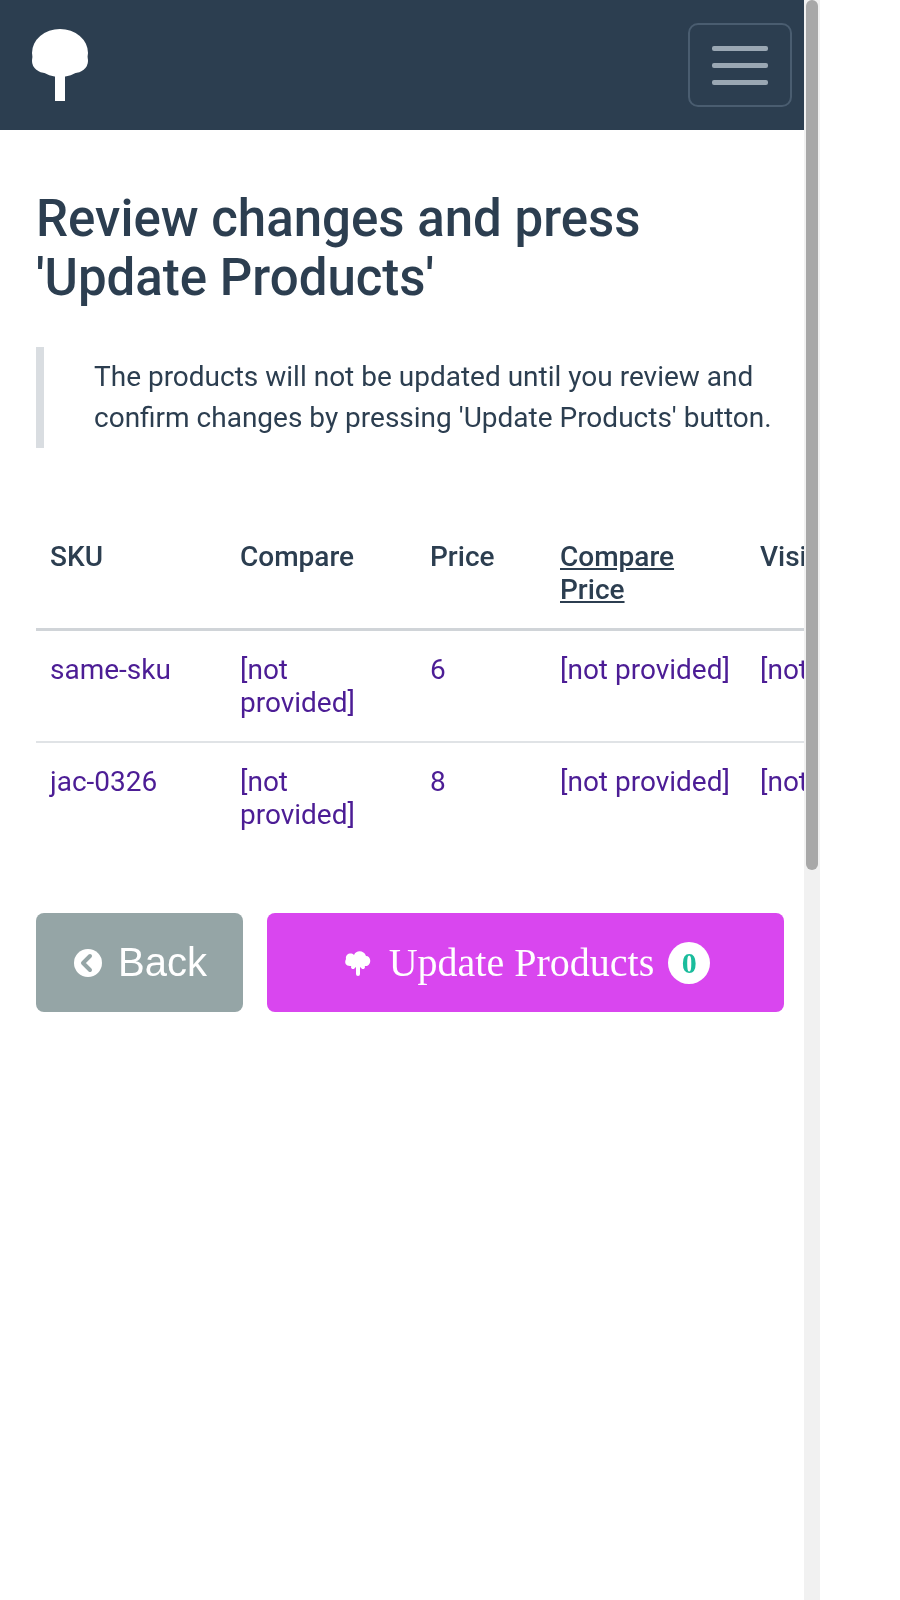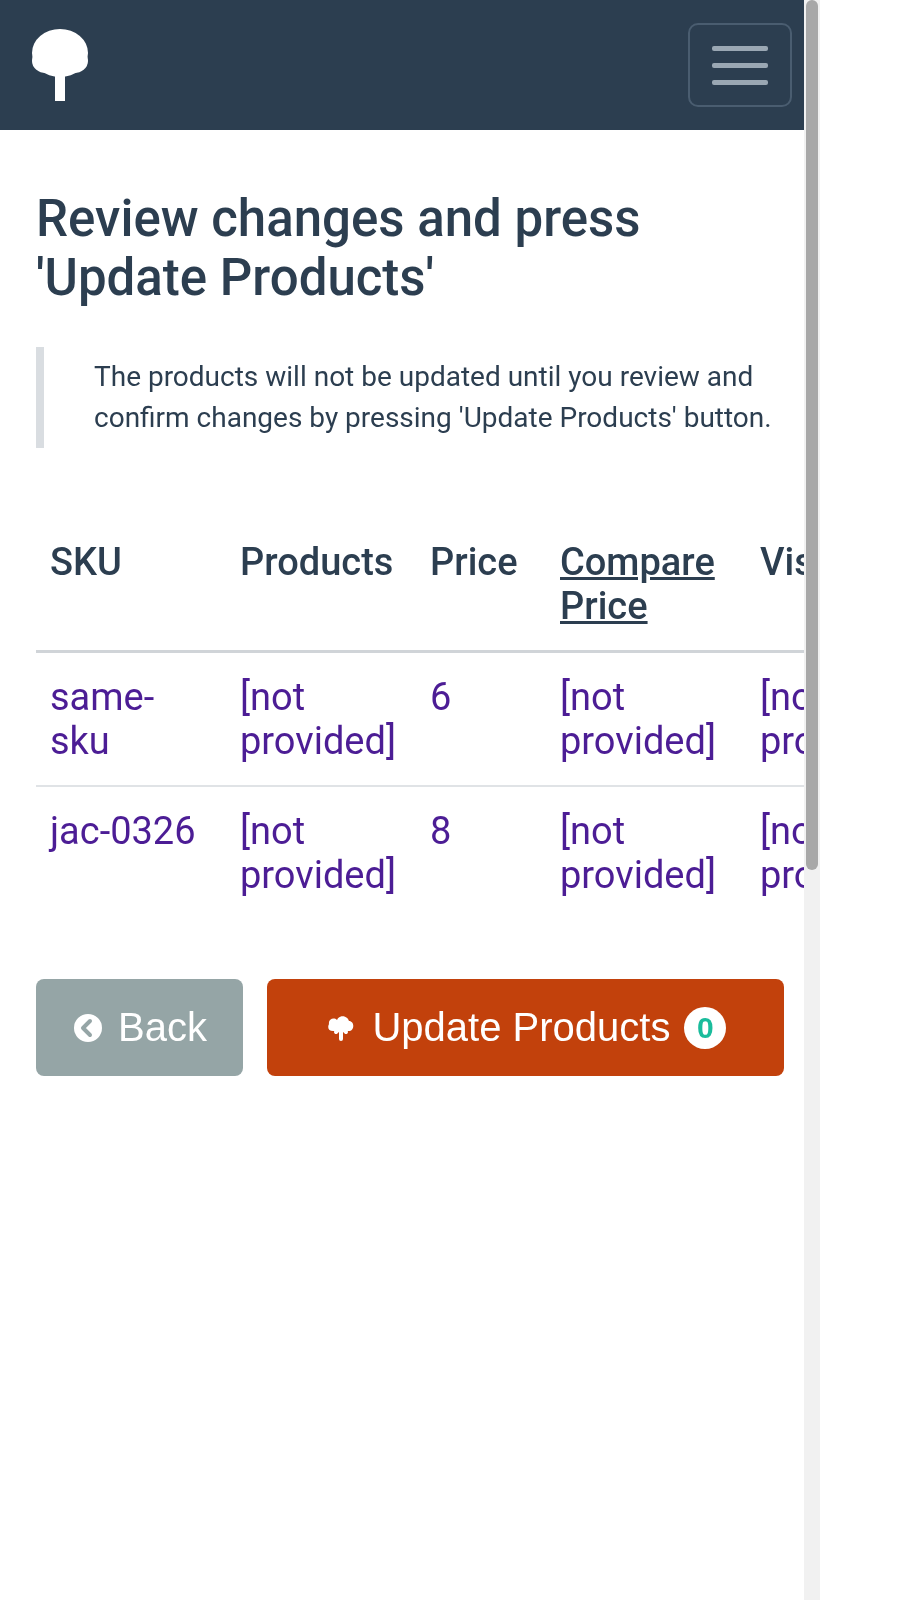"SKU" table { font-size: 38px -> 28px }
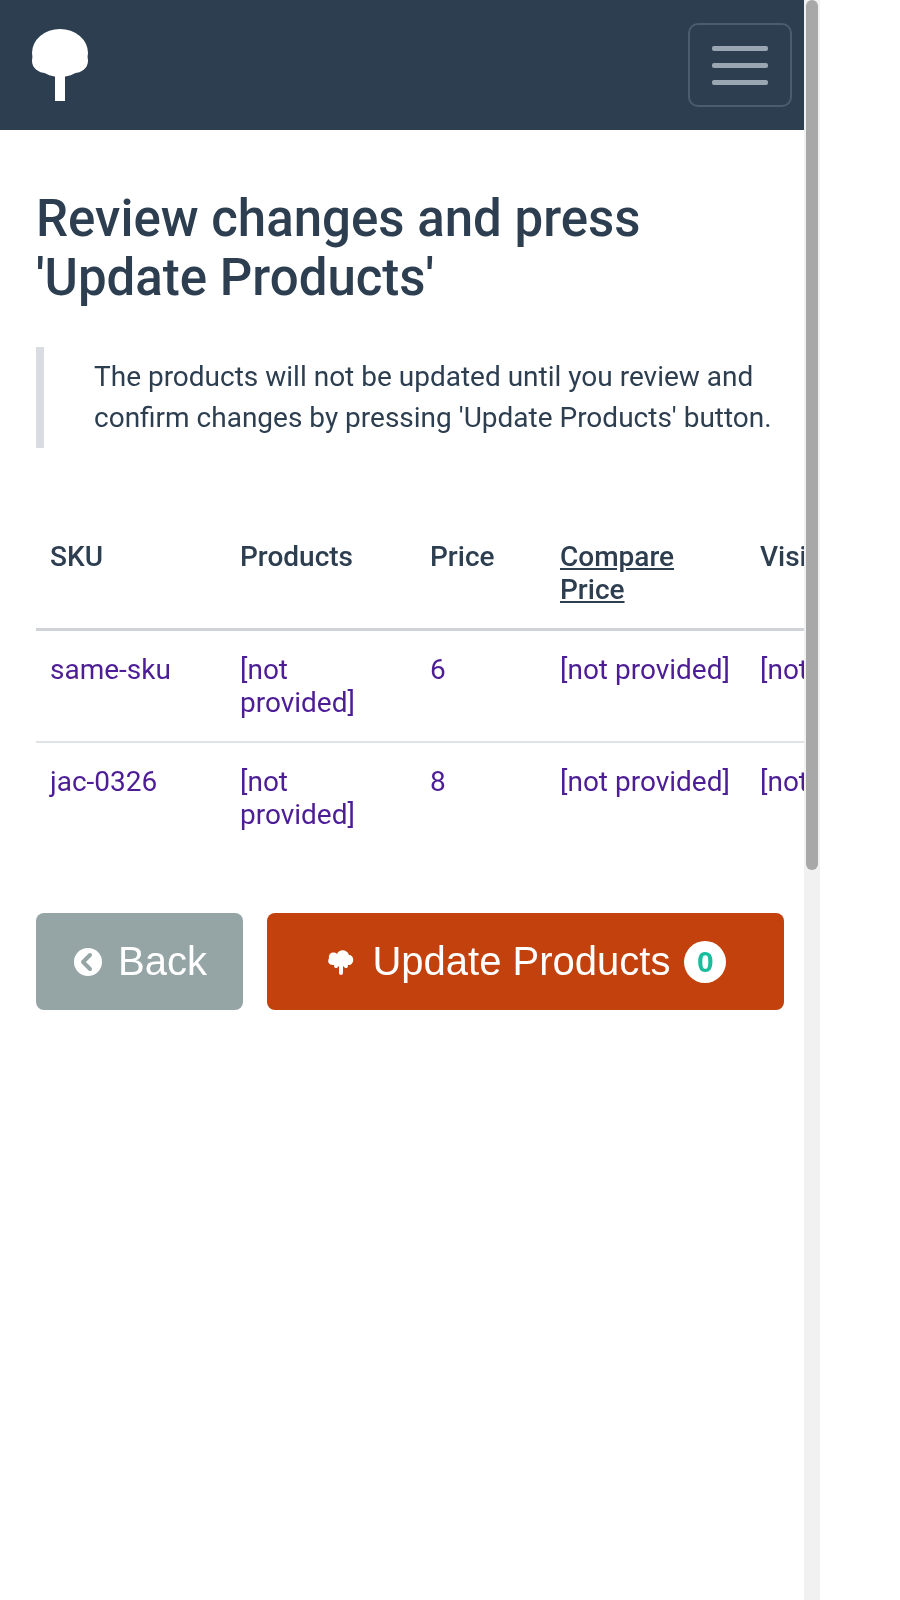"Products" th.col-qty { text: Products -> Compare }
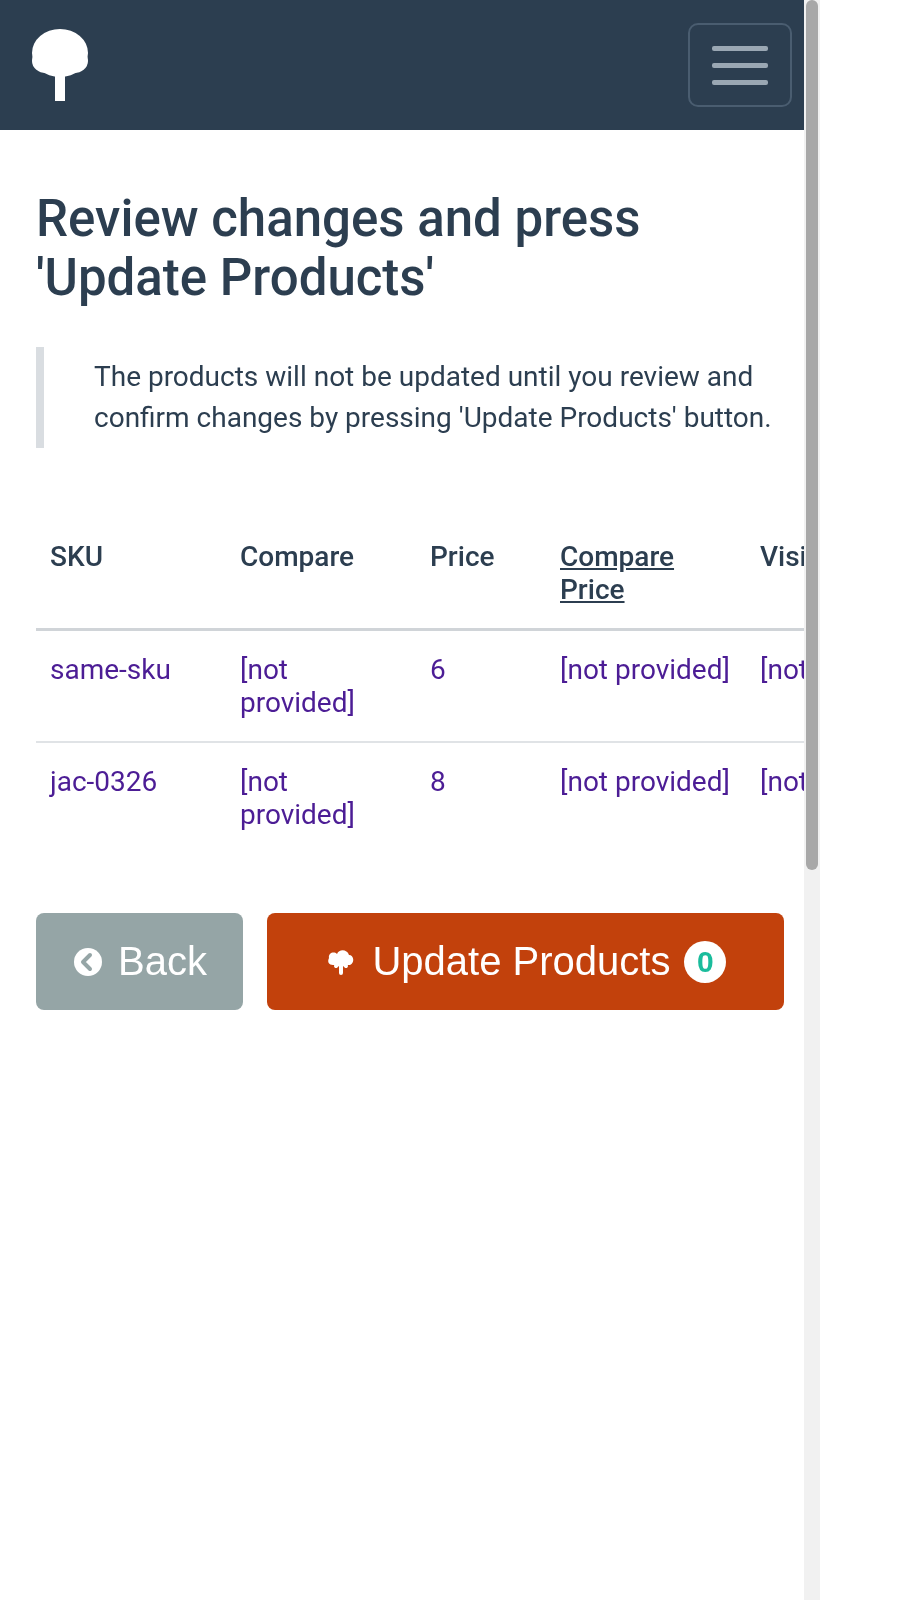"Update Products" .btn-primary { background: #c2410c -> #d946ef; font-family: none -> Liberation Serif, serif }
